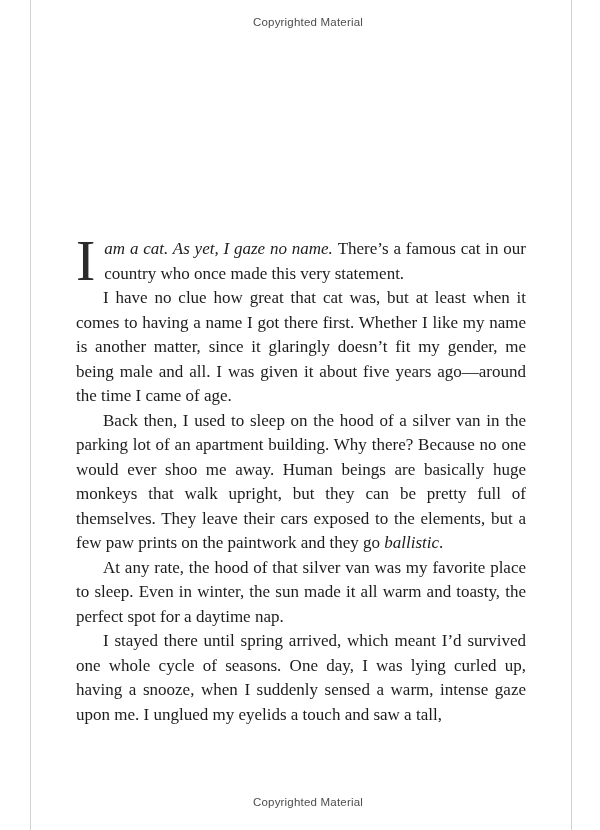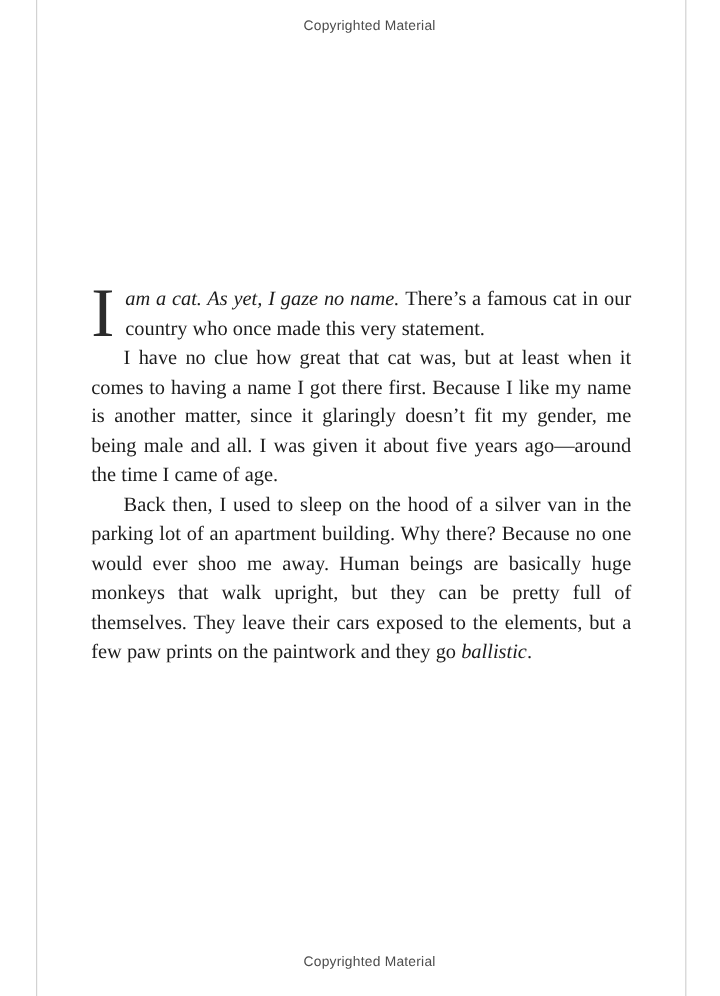"I have no clue how" span.normal { text: Because -> Whether }
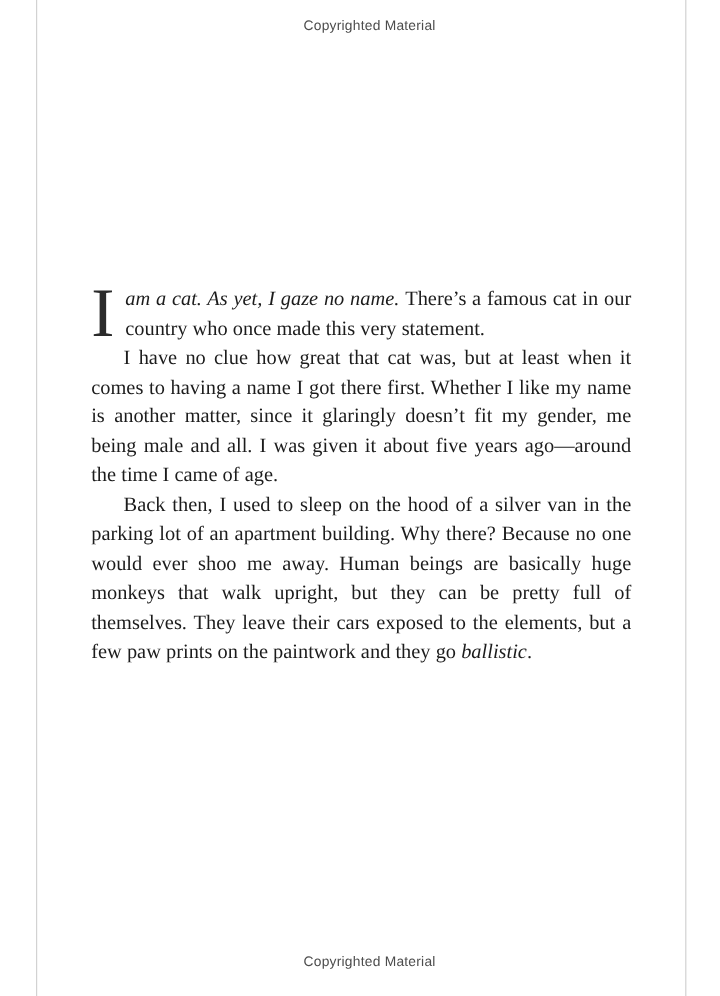"At any rate, the hood" p.para { html: none -> <p><span>At any rate, the hood of that silver van was my favorite place to sleep. Even in winter, the sun made it all warm and toasty, the perfect spot for a daytime nap.</span></p> }
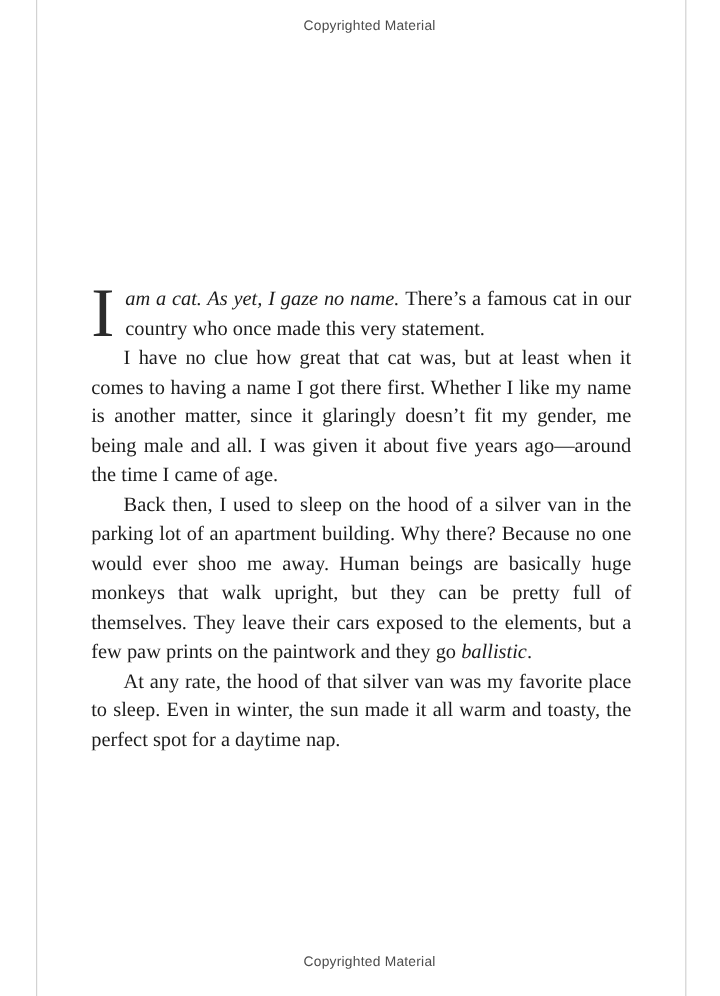"I stayed there until spring" p.para { html: none -> <p><span>I stayed there until spring arrived, which meant I’d survived one whole cycle of seasons. One day, I was lying curled up, having a snooze, when I suddenly sensed a warm, intense gaze upon me. I unglued my eyelids a touch and saw a tall,</span></p> }
